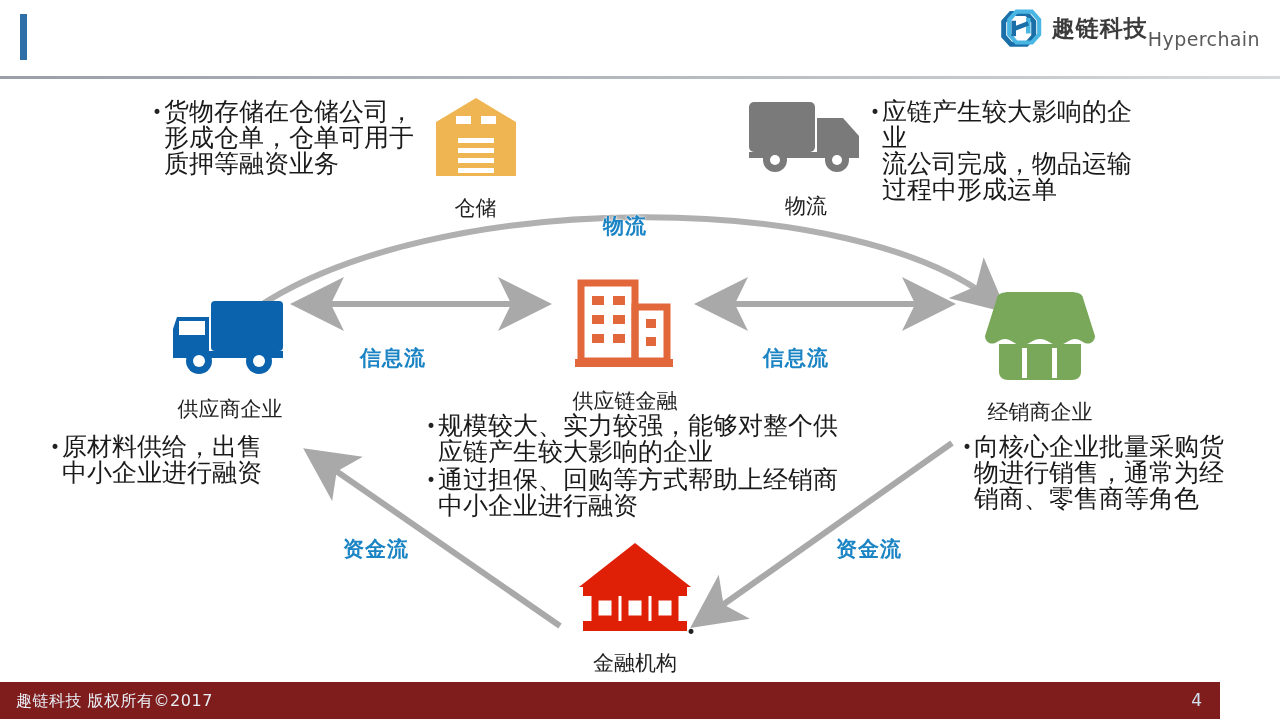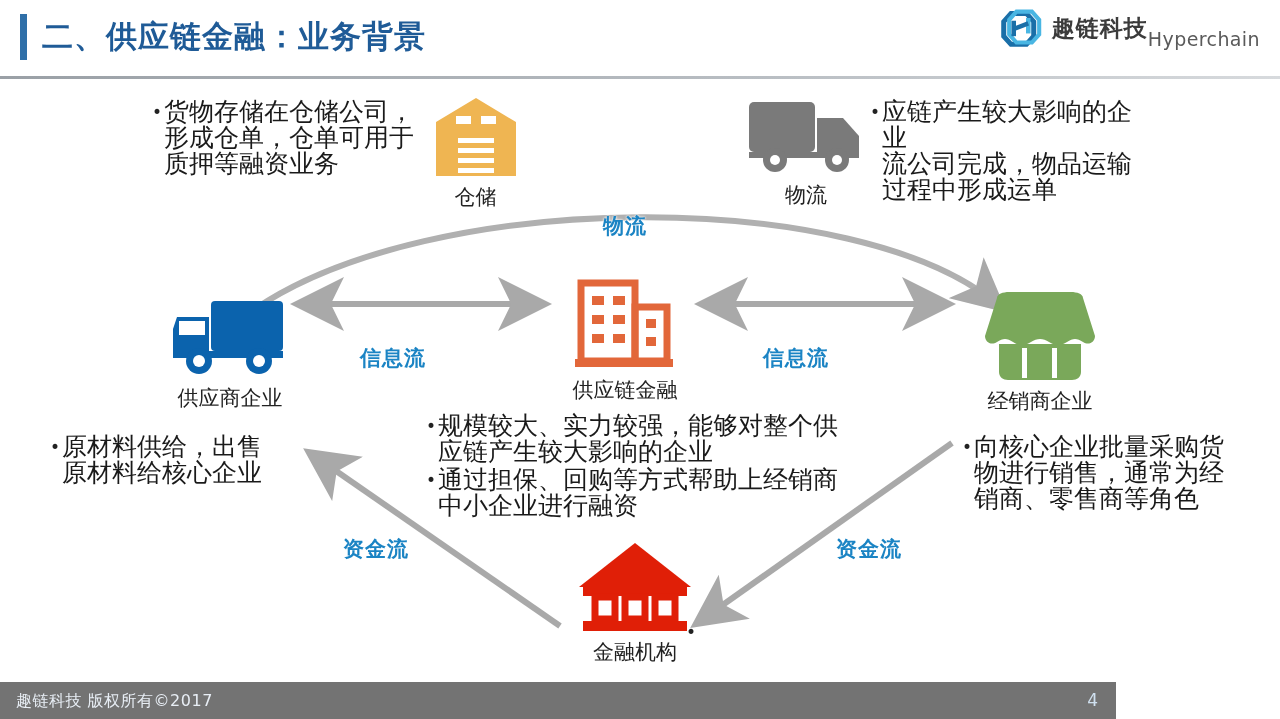"二、供应链金融：业务背景" div.slide-title { html: <div>二、供应链金融：业务背景</div> -> none }
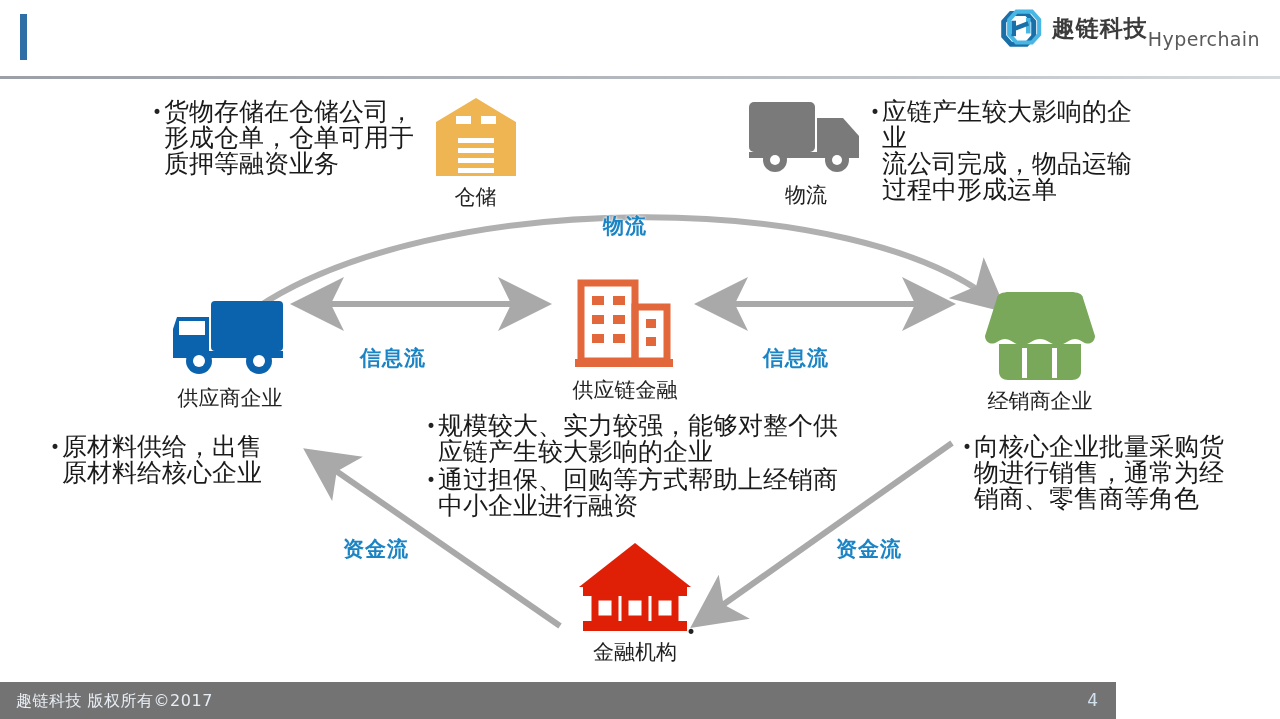"仓储" .node-label { margin-top: 1px -> 12px }
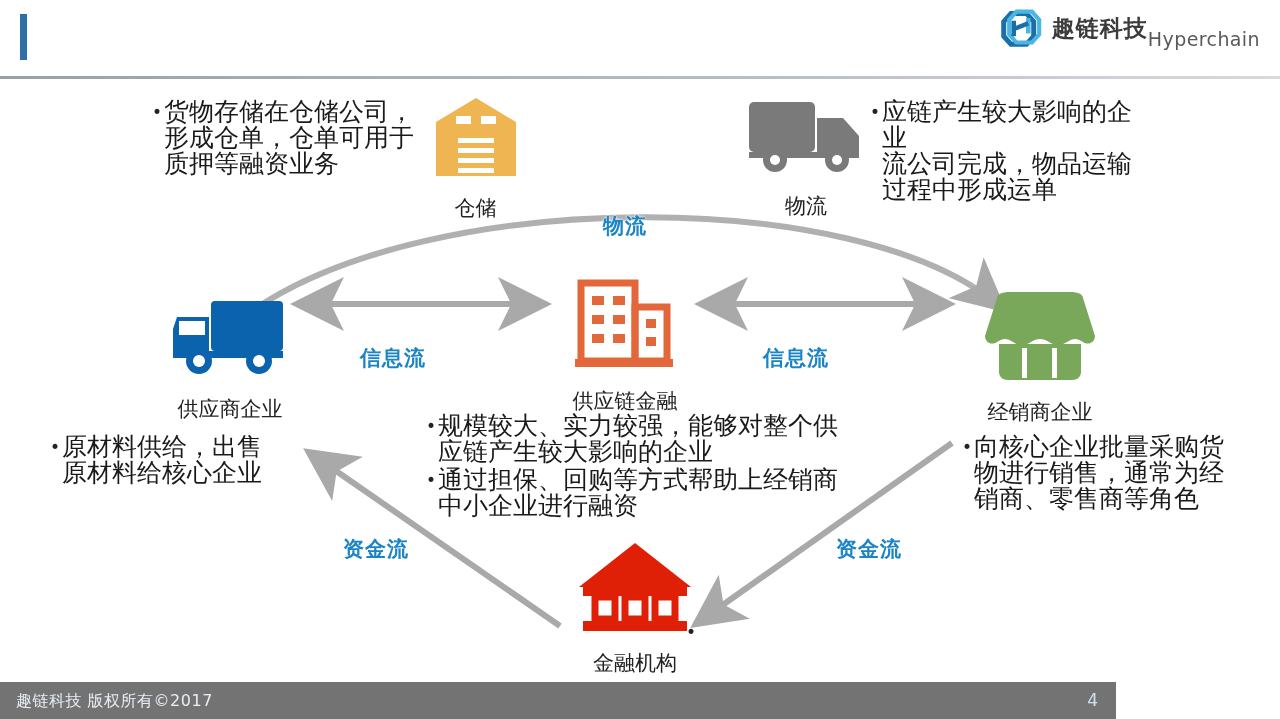"原材料供给，出售" div.bullet-text { text: 原材料给核心企业 -> 中小企业进行融资 }
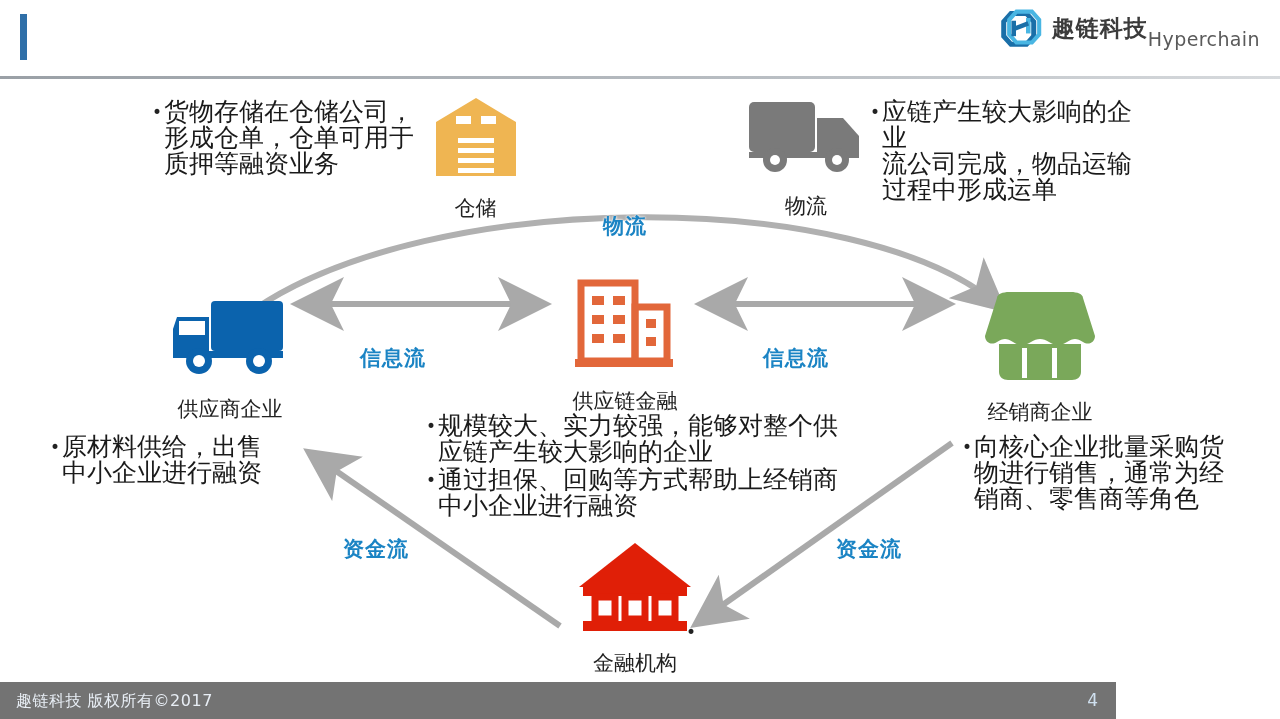"趣链科技 版权所有©2017" .footer { background: #737373 -> #7f1d1d; width: 1116px -> 1220px }
